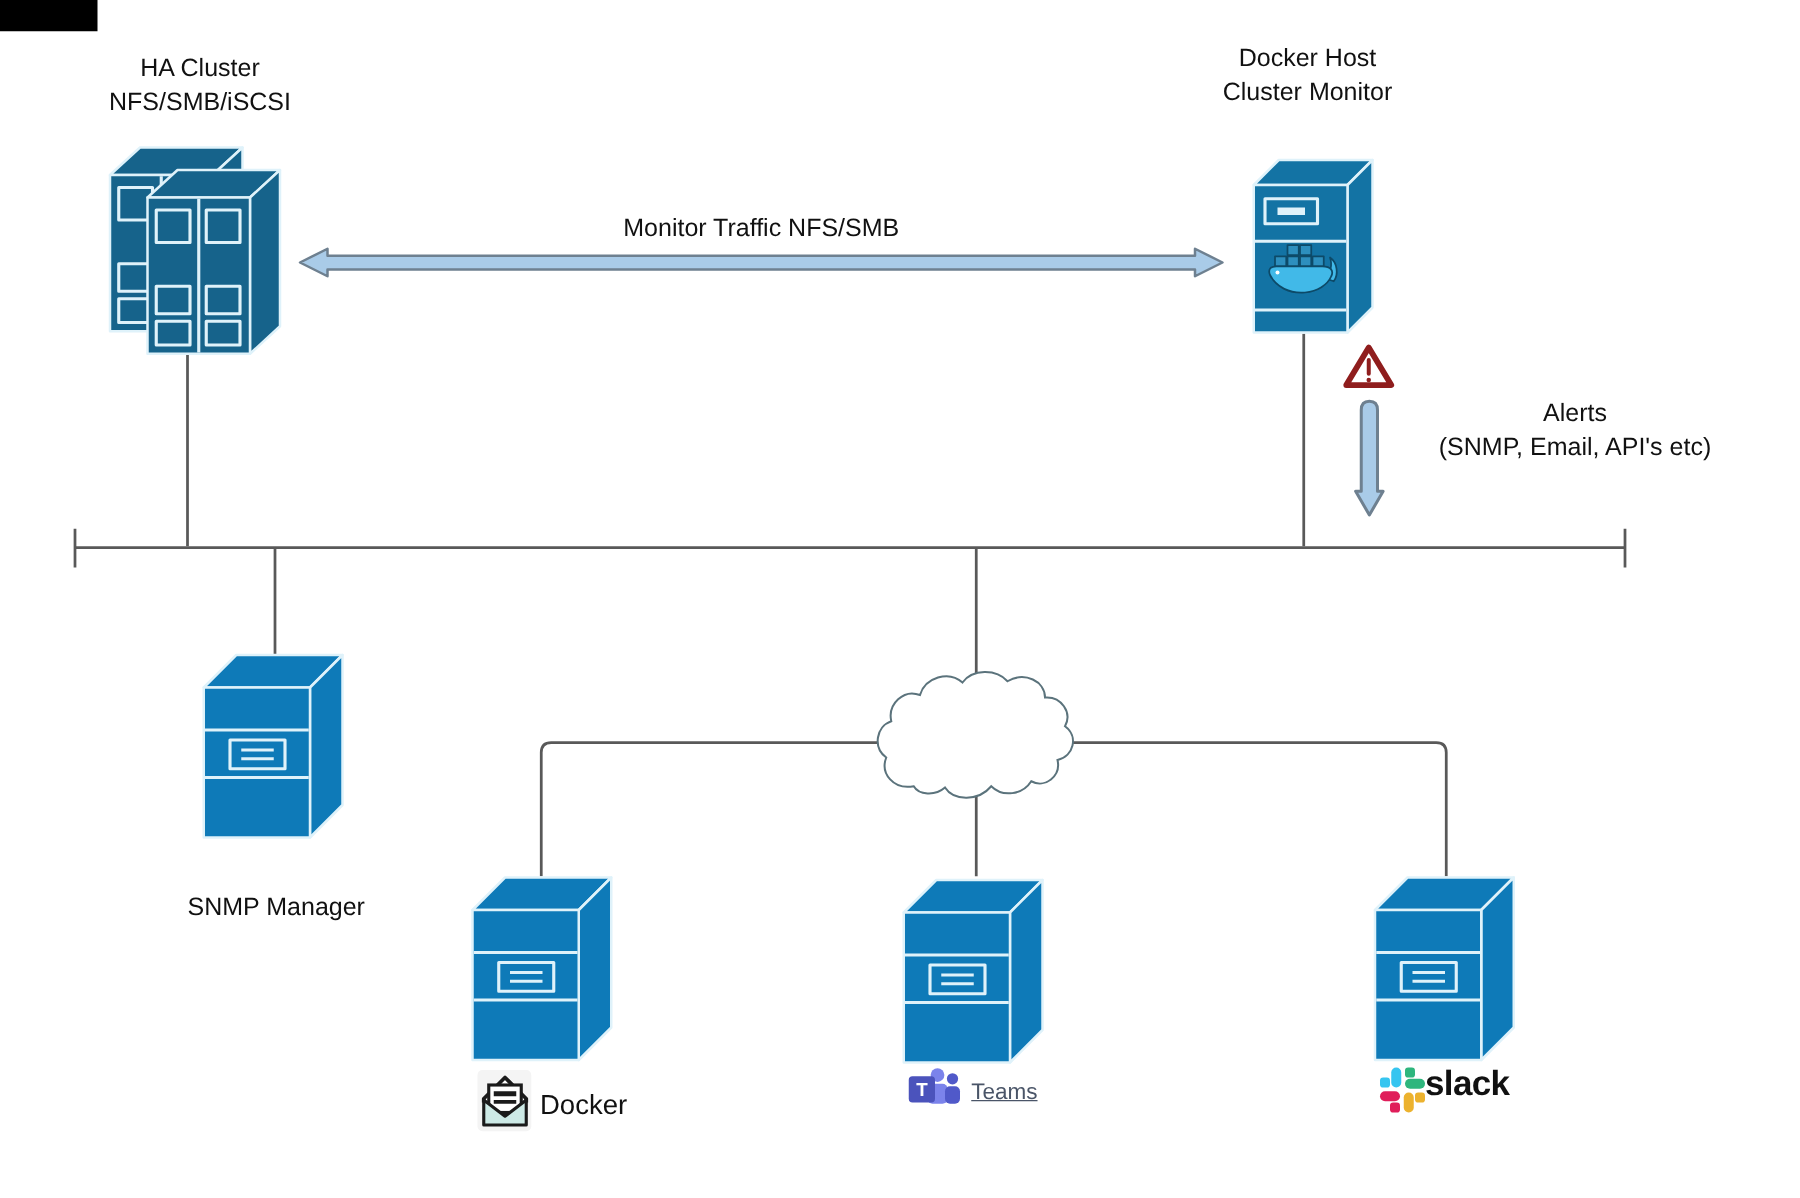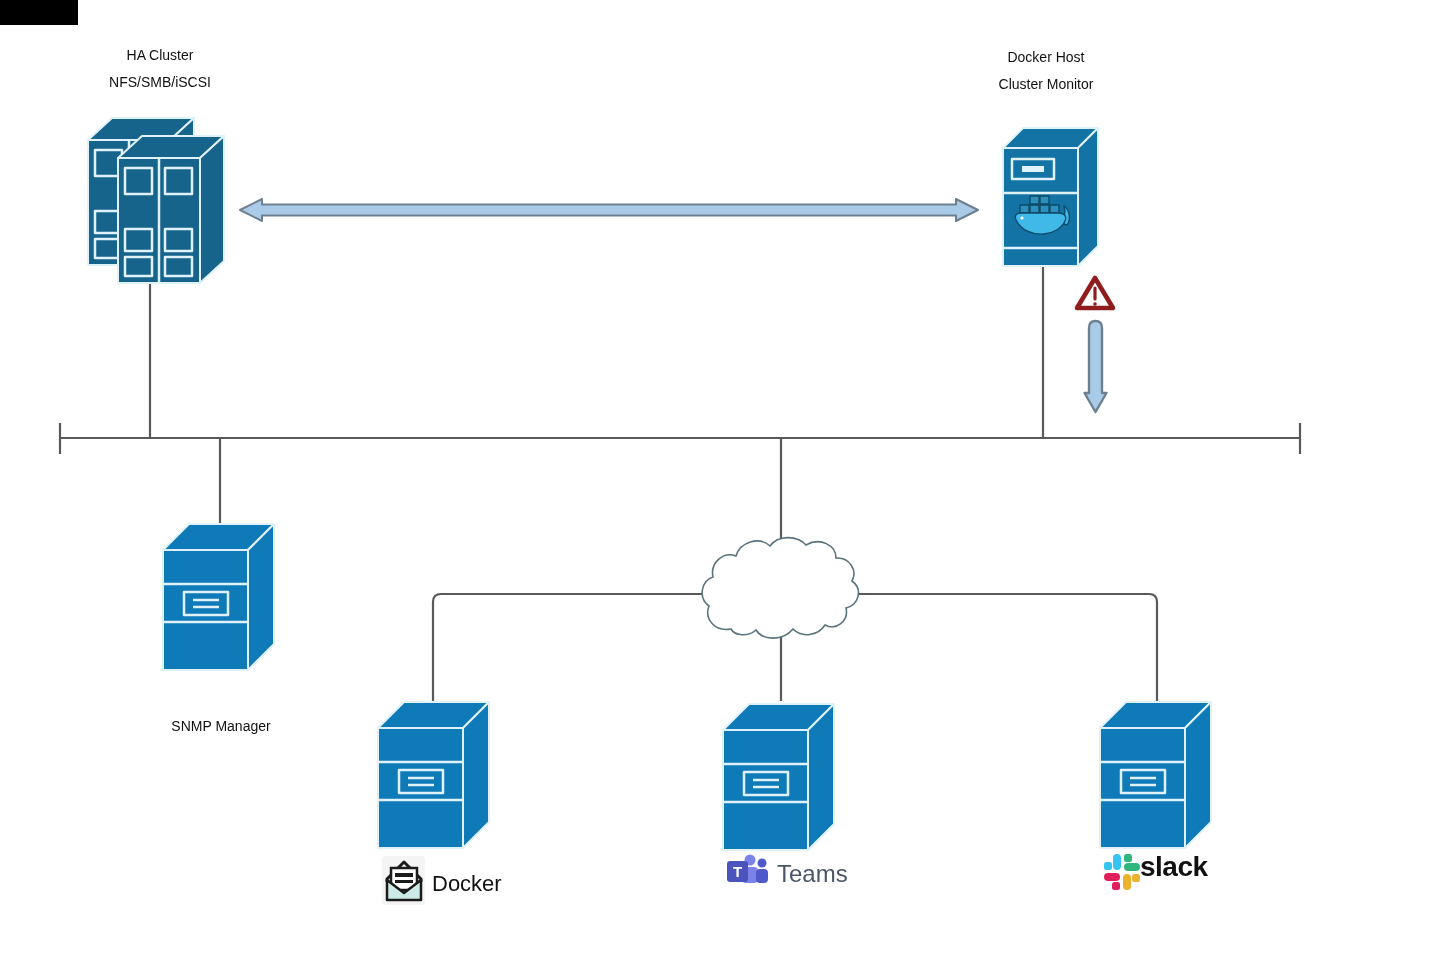"HA Cluster" .lbl { font-size: 14px -> 20px }
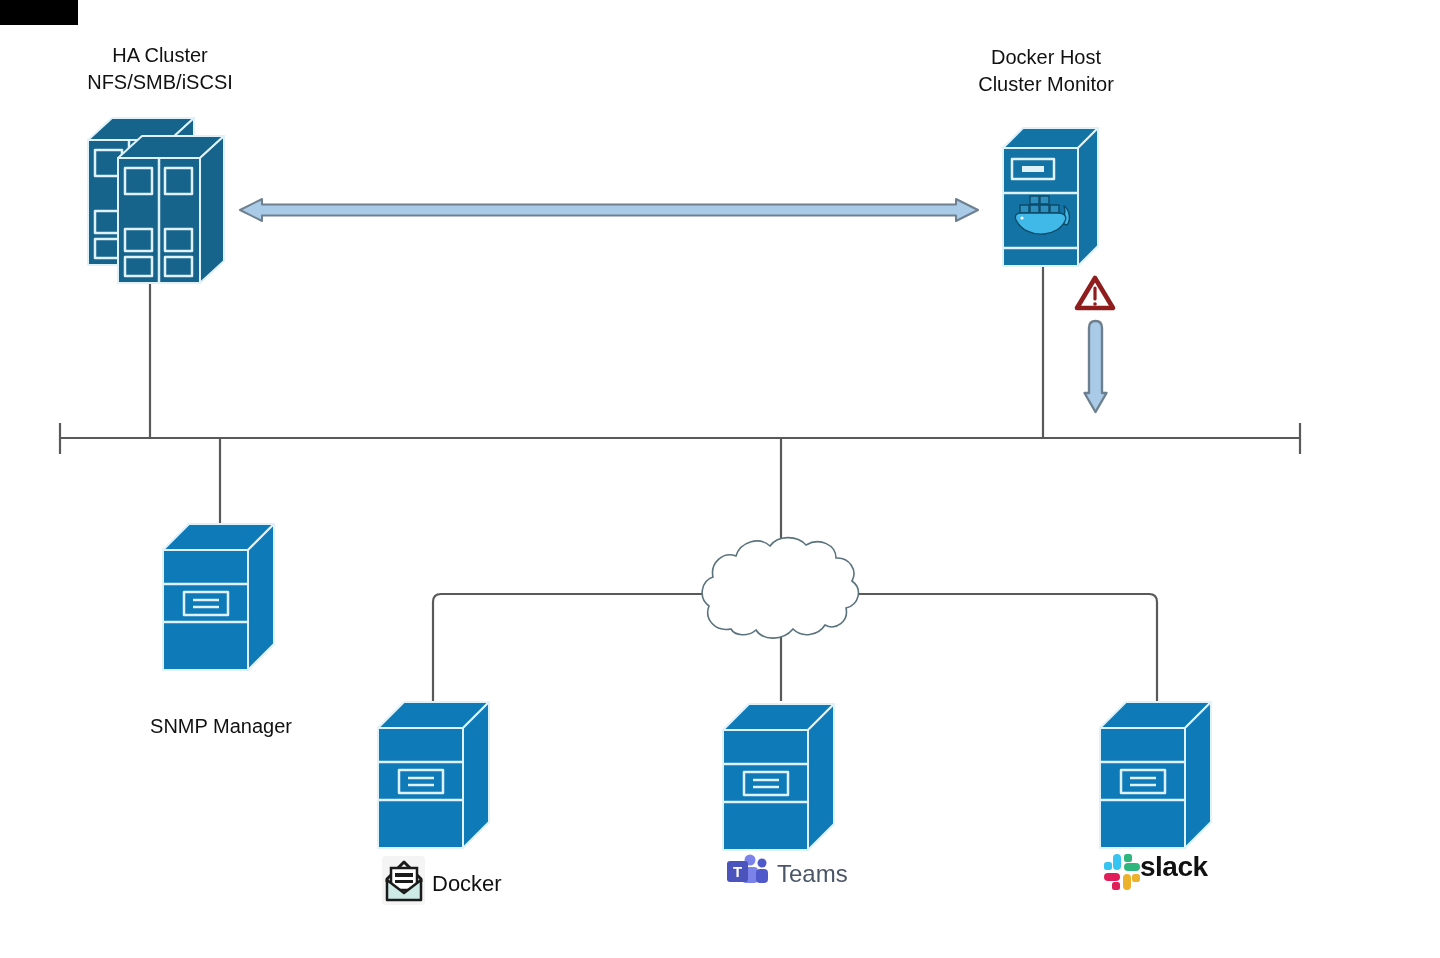"Docker Host" #docker-title { top: 44px -> 34px }
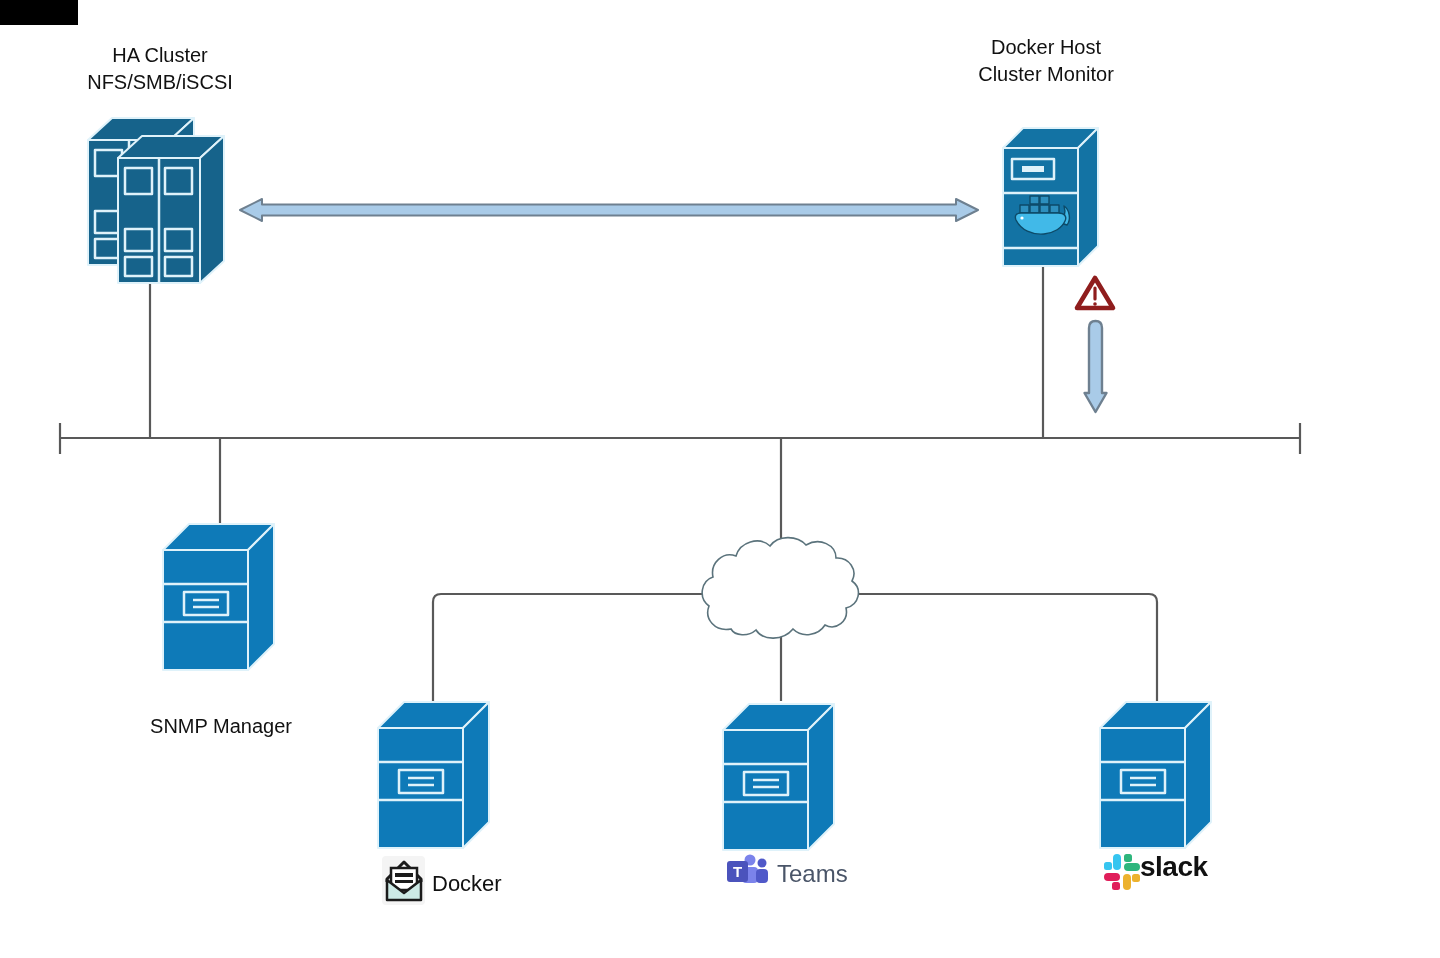"Monitor Traffic NFS/SMB" div.lbl { html: none -> <div>Monitor Traffic NFS/SMB</div> }
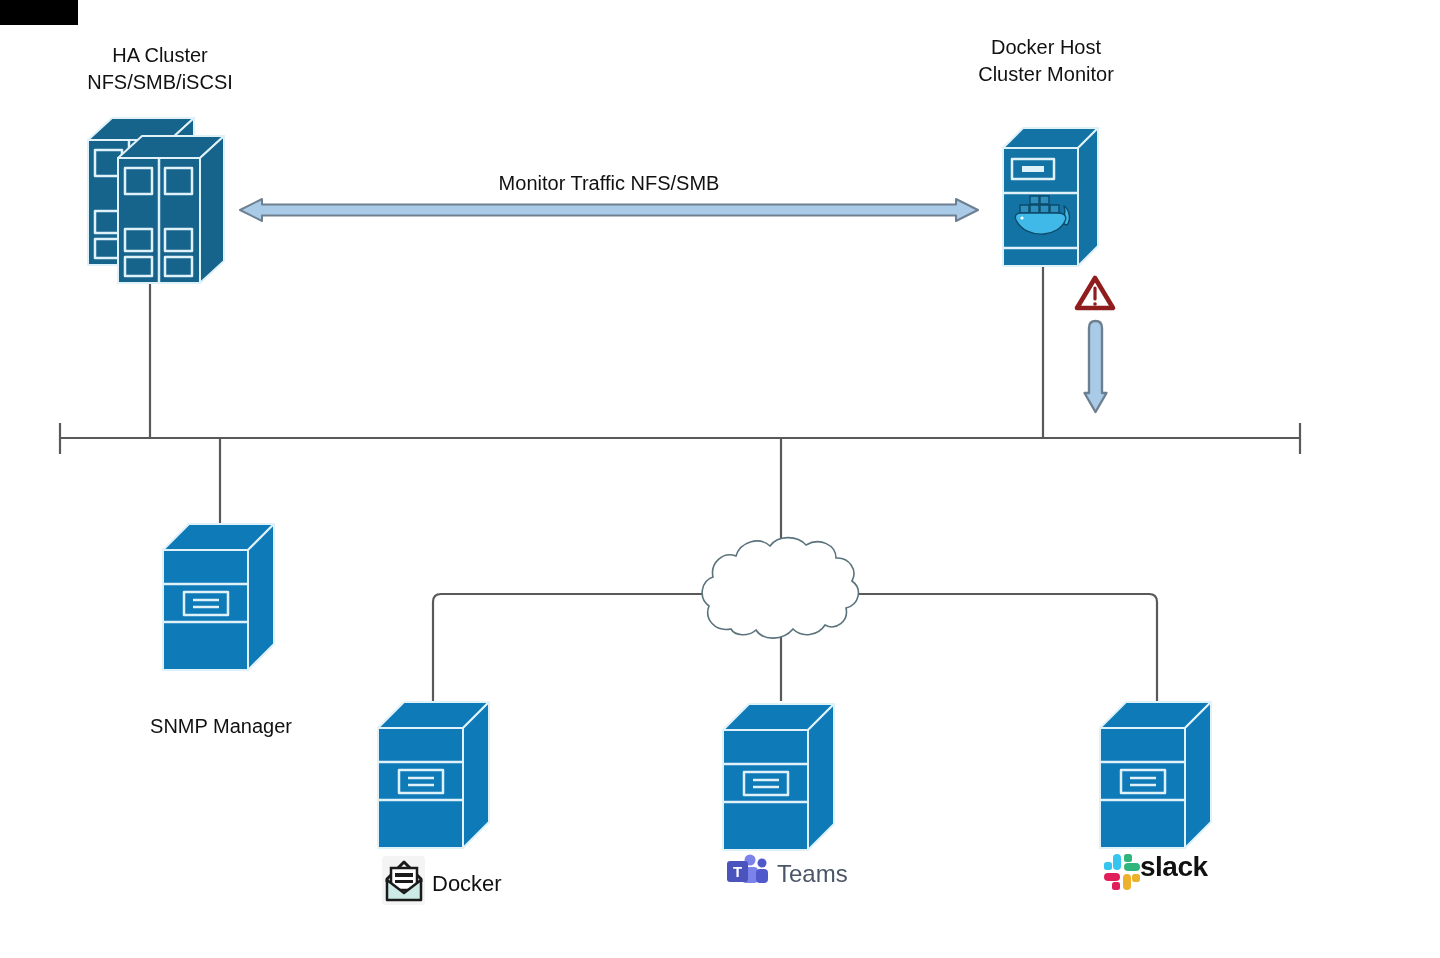"Alerts" div.lbl { html: none -> <div> <div>Alerts</div> <div>(SNMP, Email, API's etc)</div> </div> }
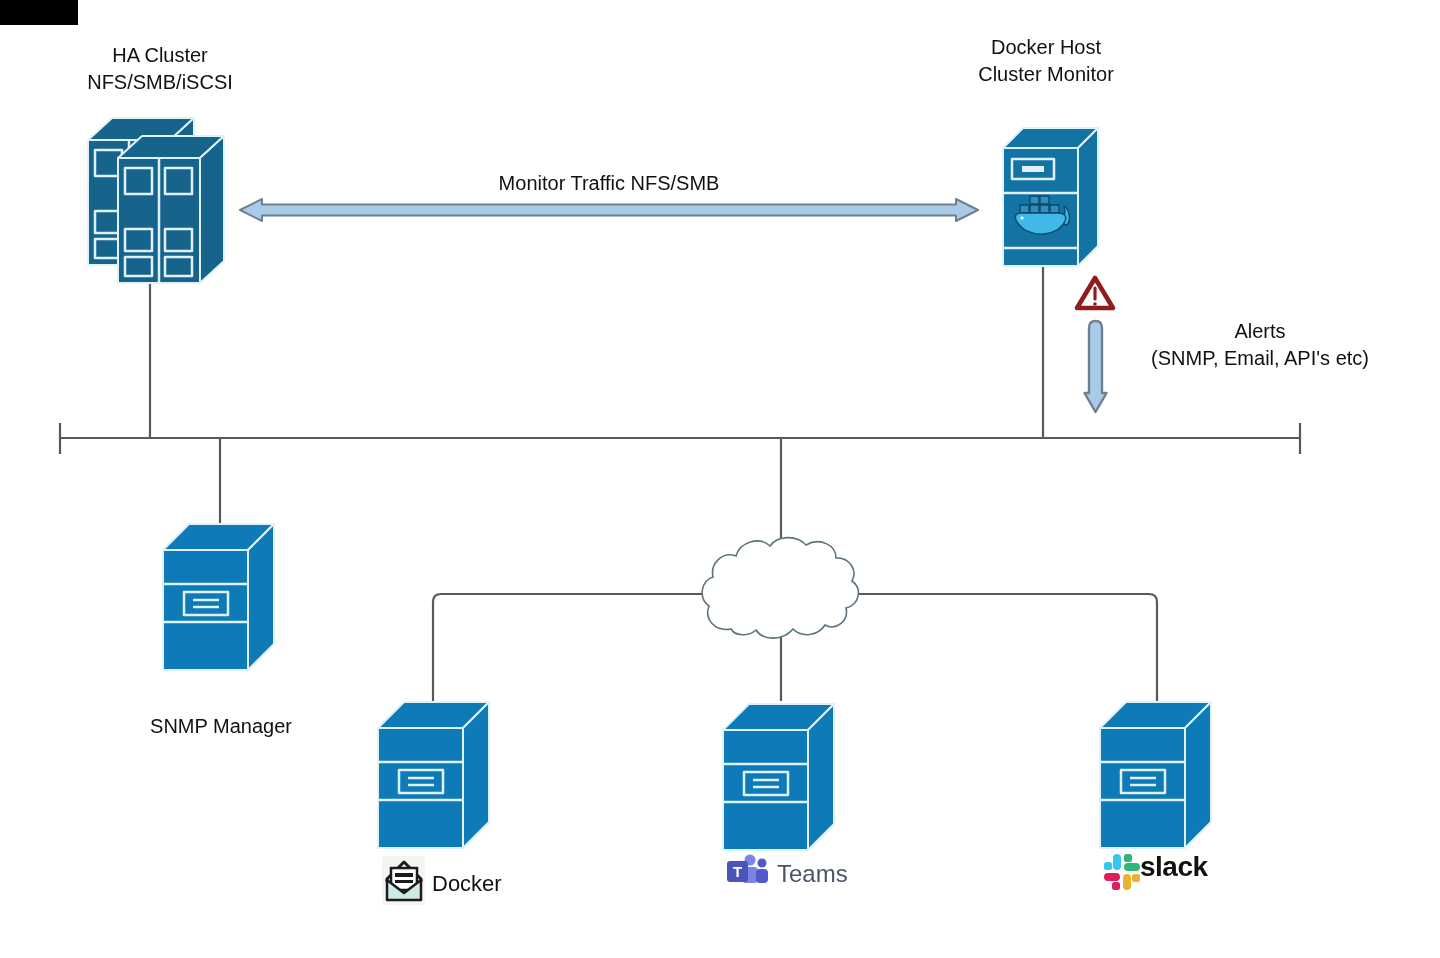"Teams" #teams-label { font-size: 24px -> 18px; text-decoration: none -> underline }
